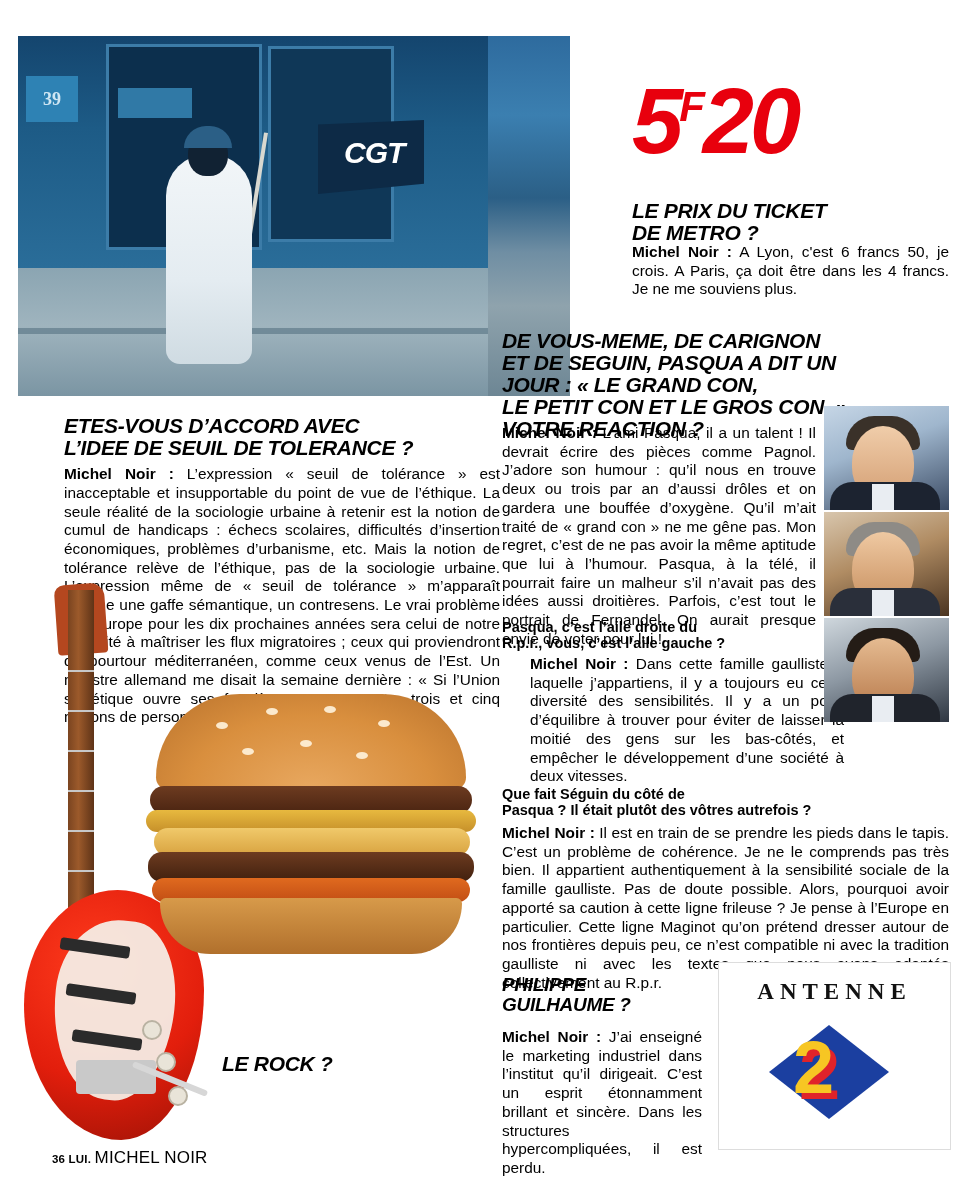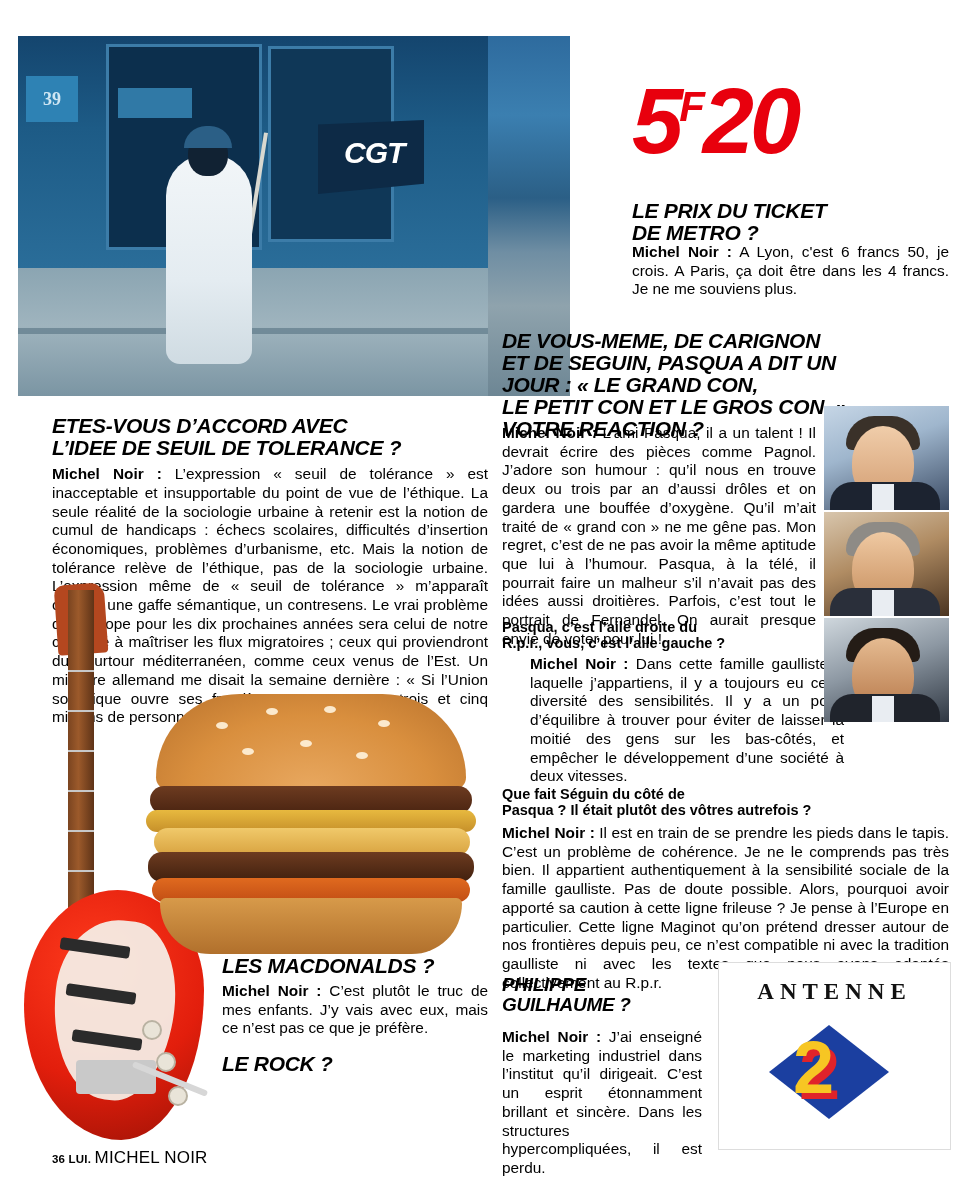"ETES-VOUS D’ACCORD AVEC" .col-left { left: 52px -> 64px }
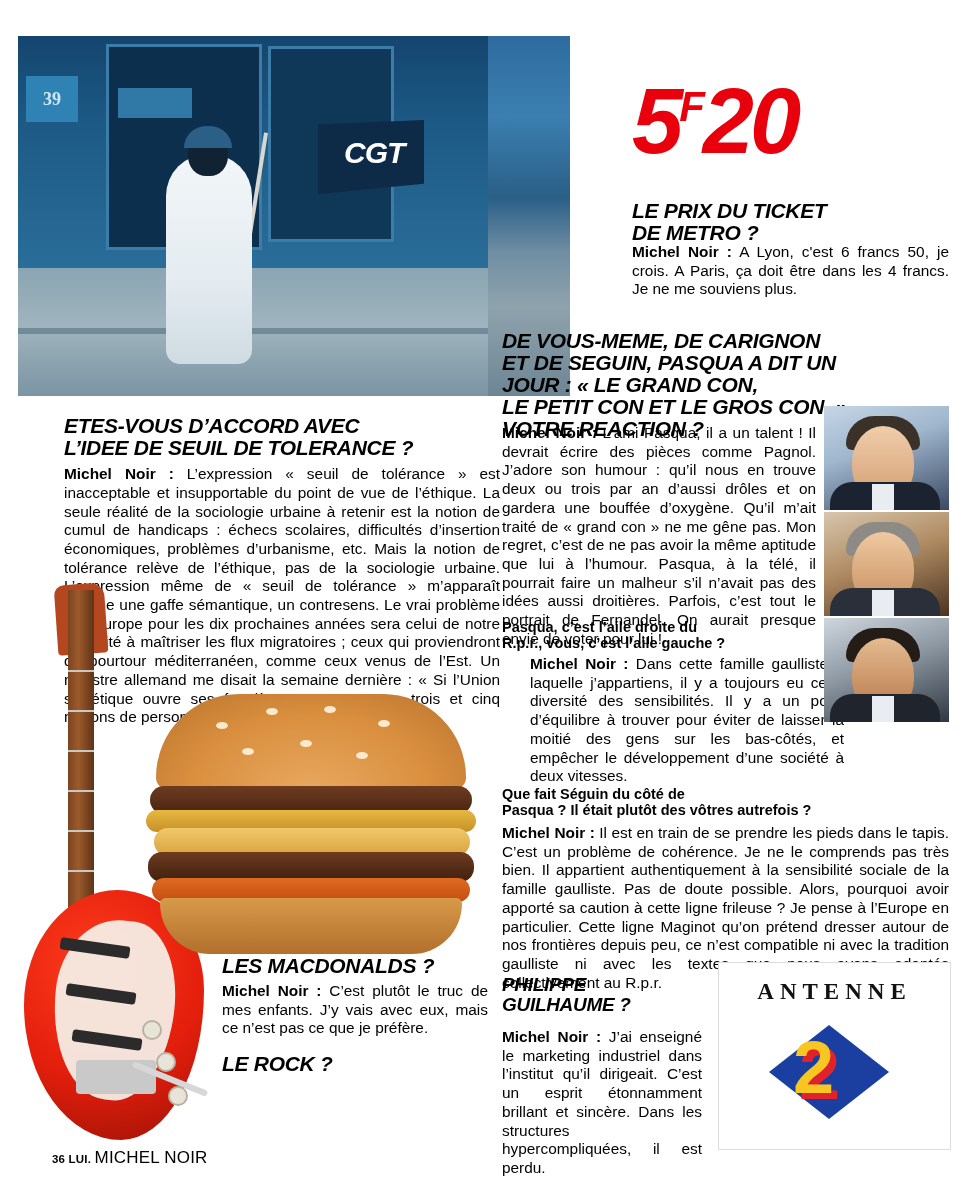"LES MACDONALDS ?" div.q-mac { html: <div> <div>LES MACDONALDS ?</div> <div> <span>Michel Noir :</span> <span>C’est plutôt le truc de mes enfants. J’y vais avec eux, mais ce n’est pas ce que je préfère.</span> </div> </div> -> none }
